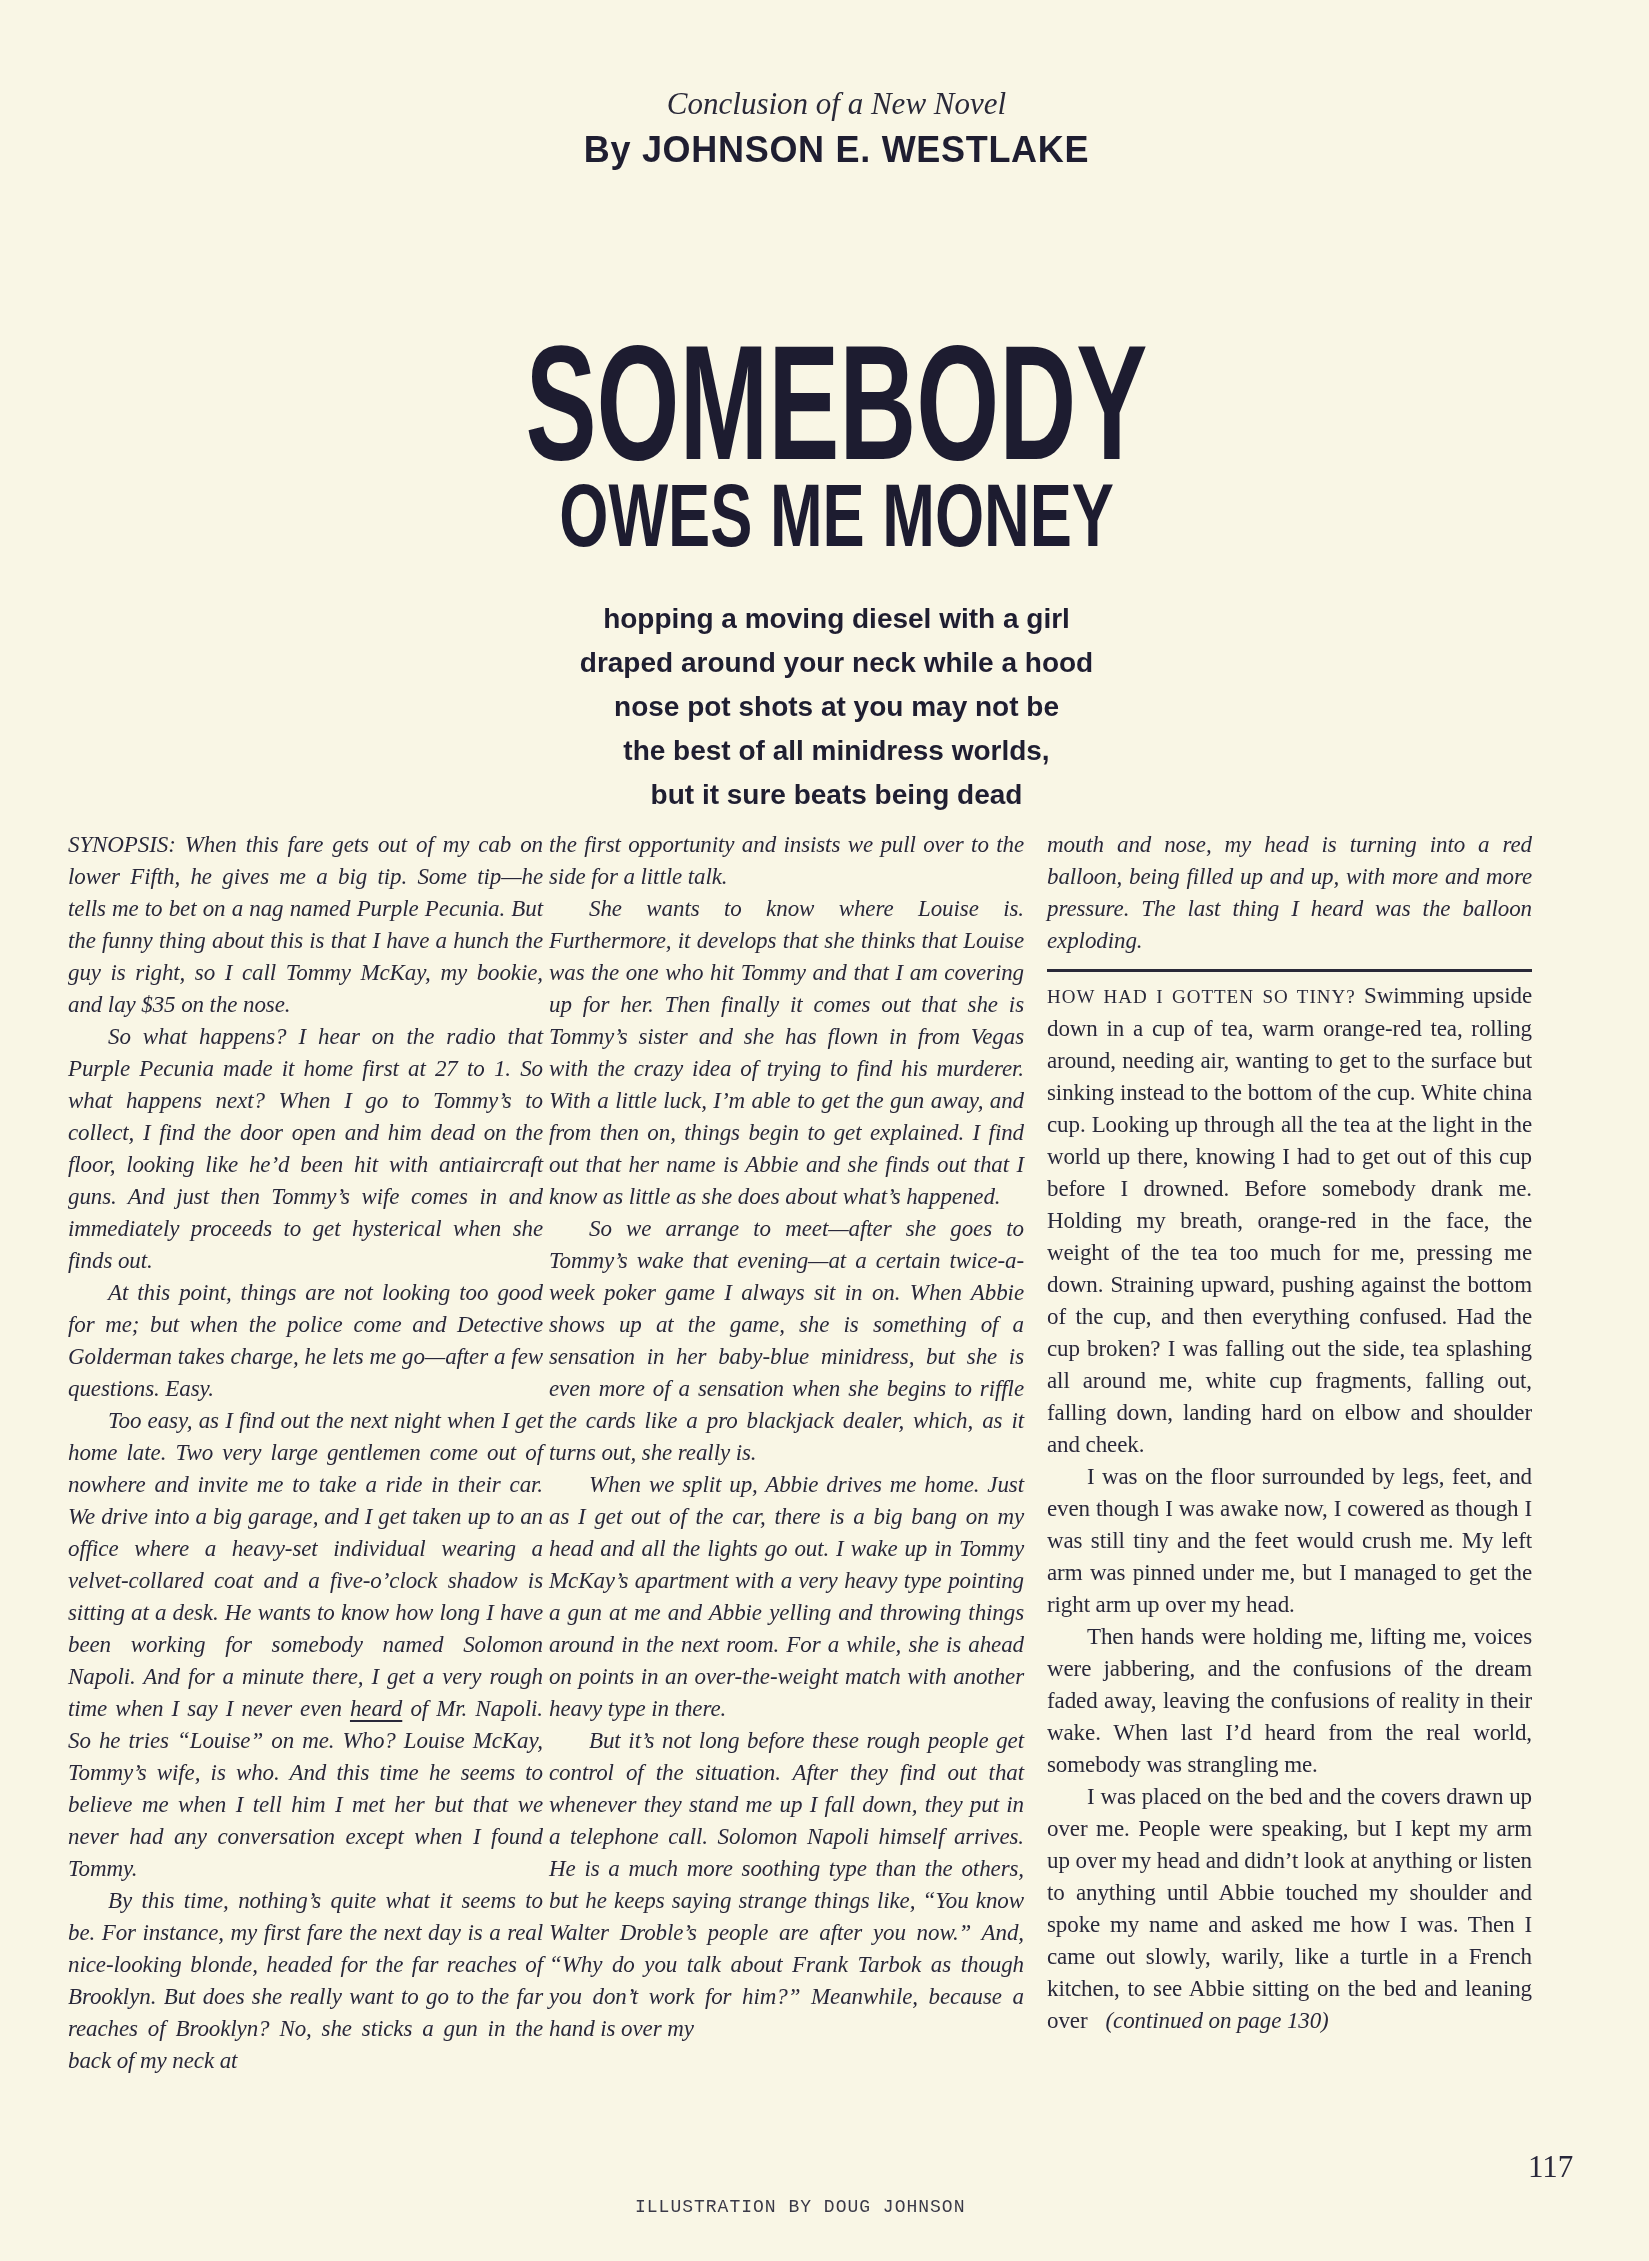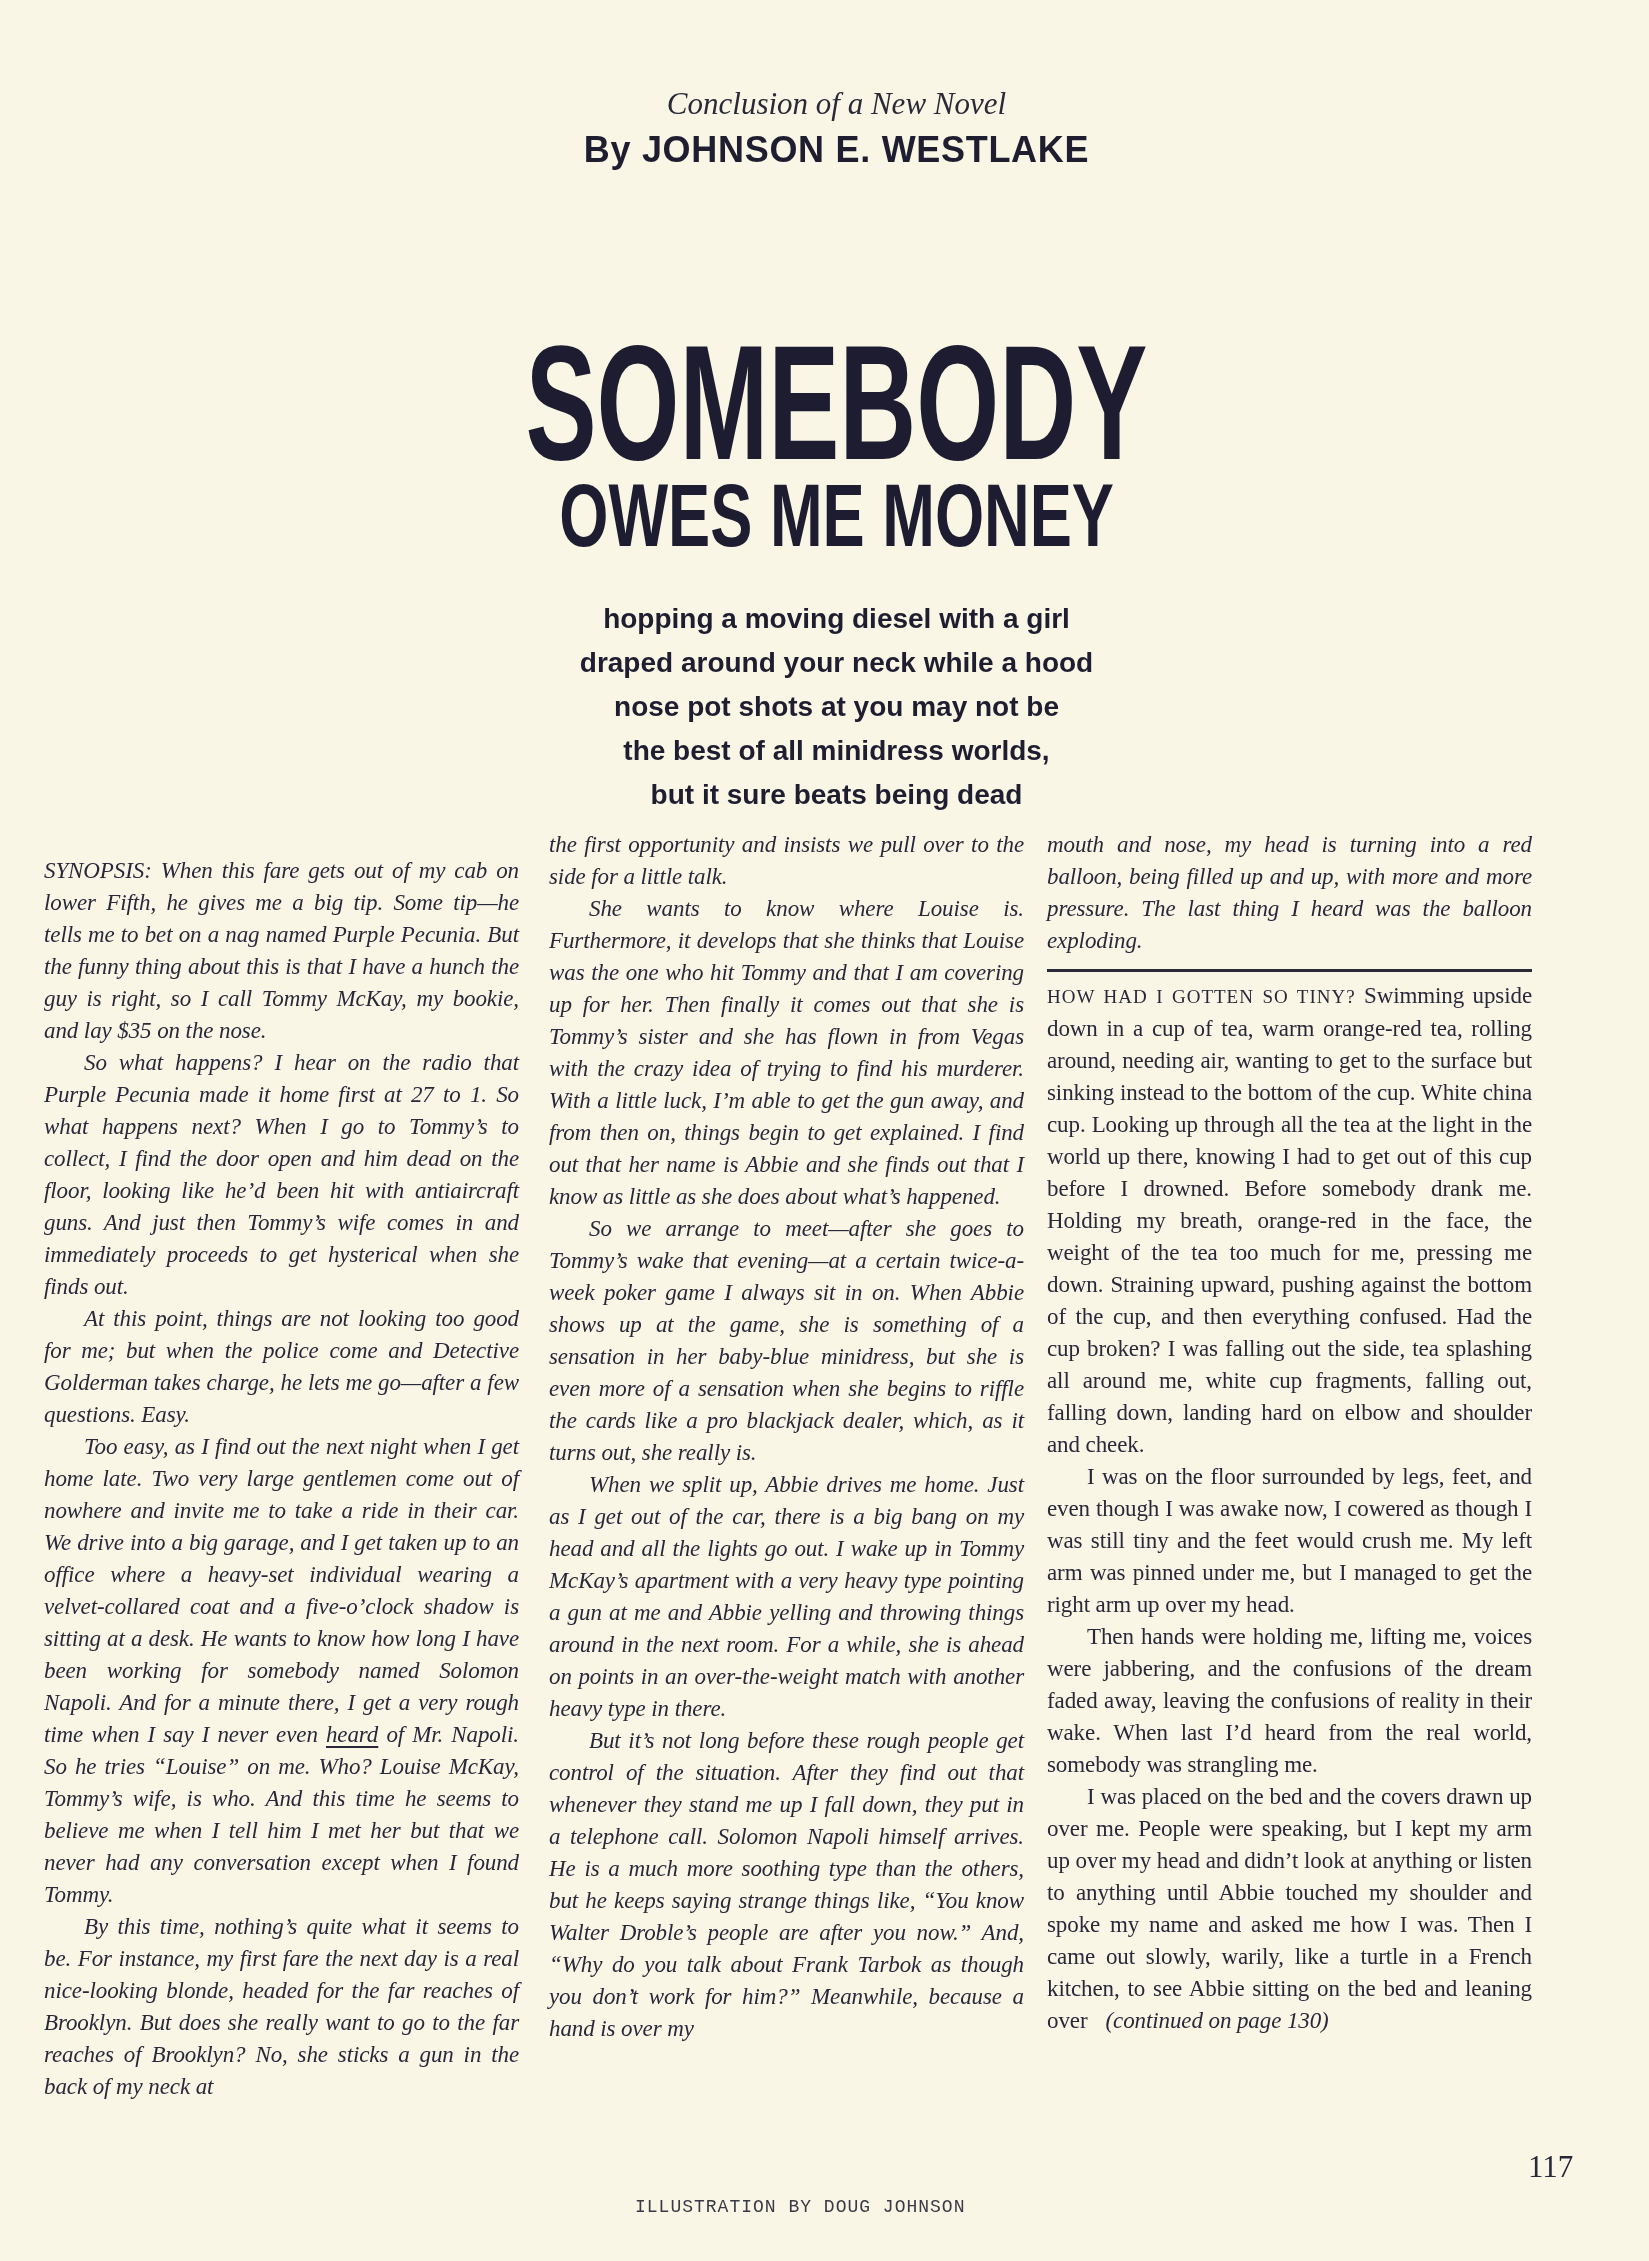"SYNOPSIS: When this fare gets" .col-1 { left: 44px -> 68px; margin-top: 26px -> none }
